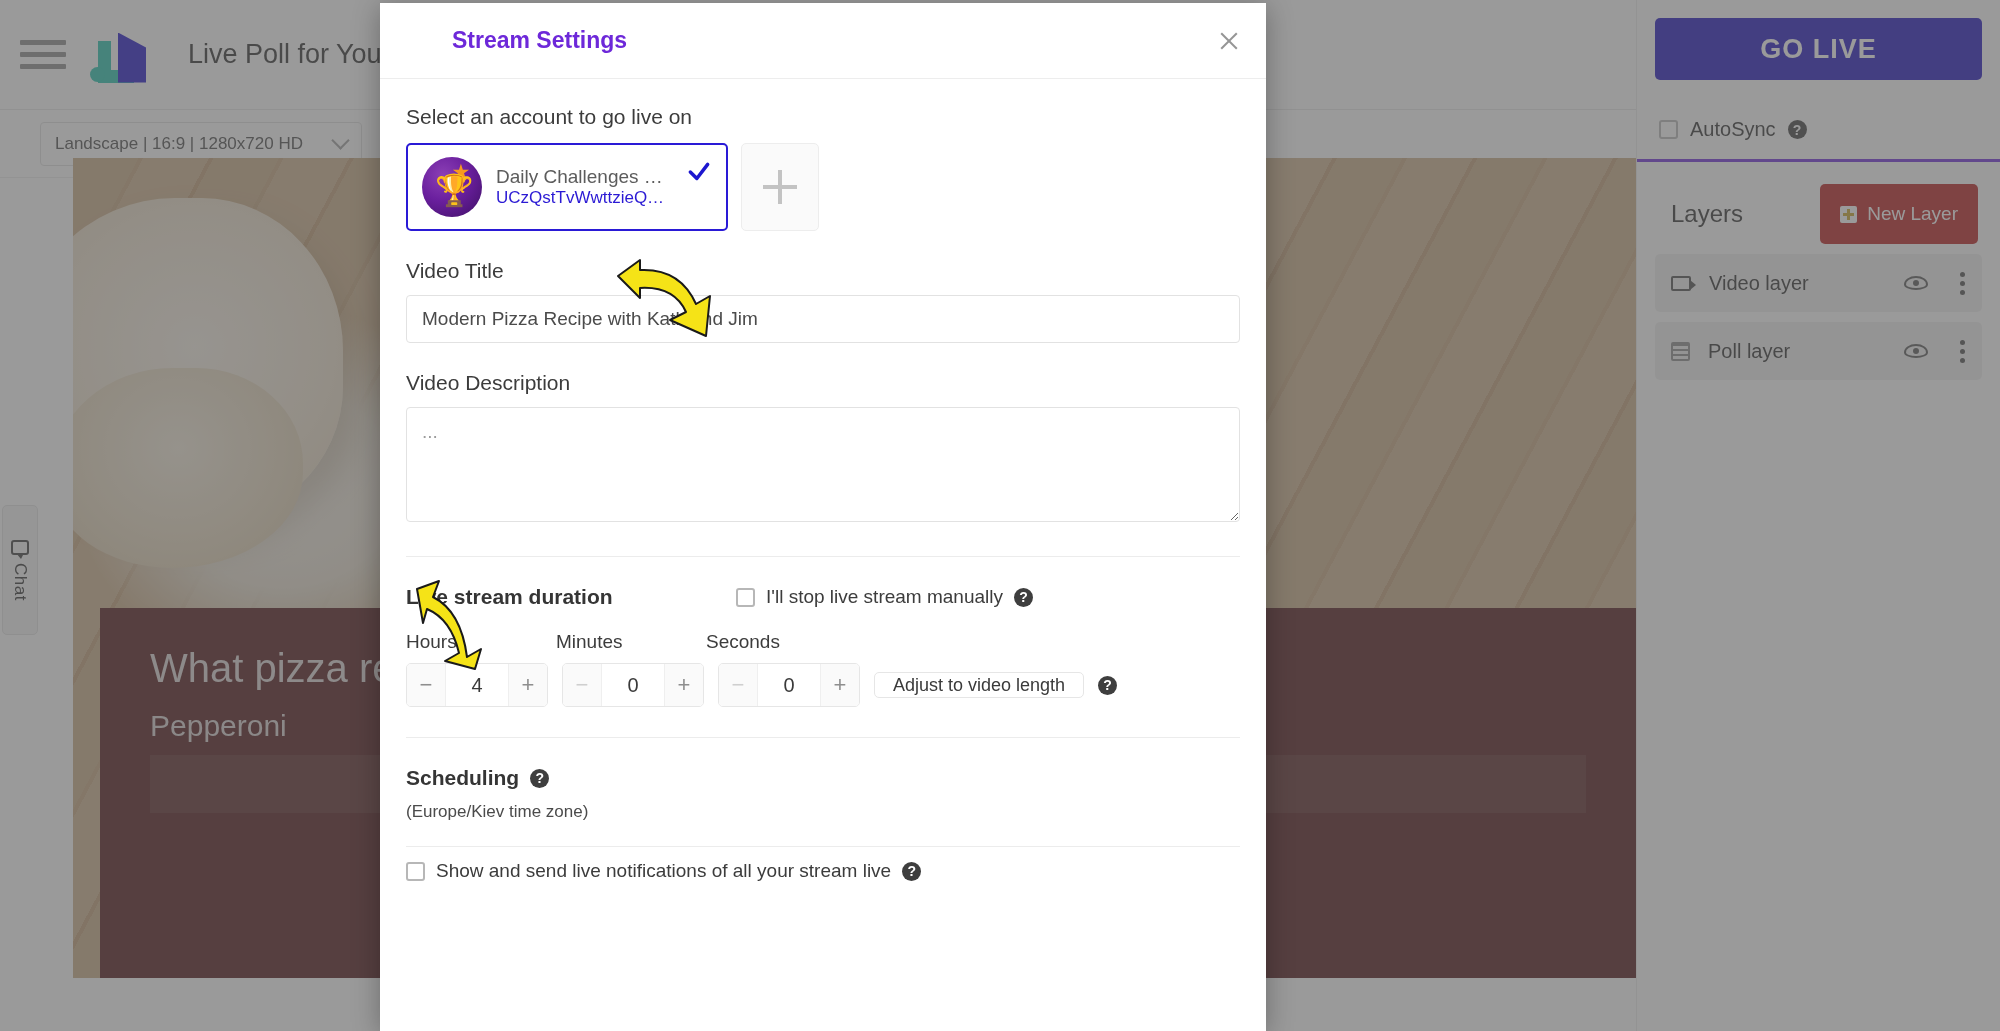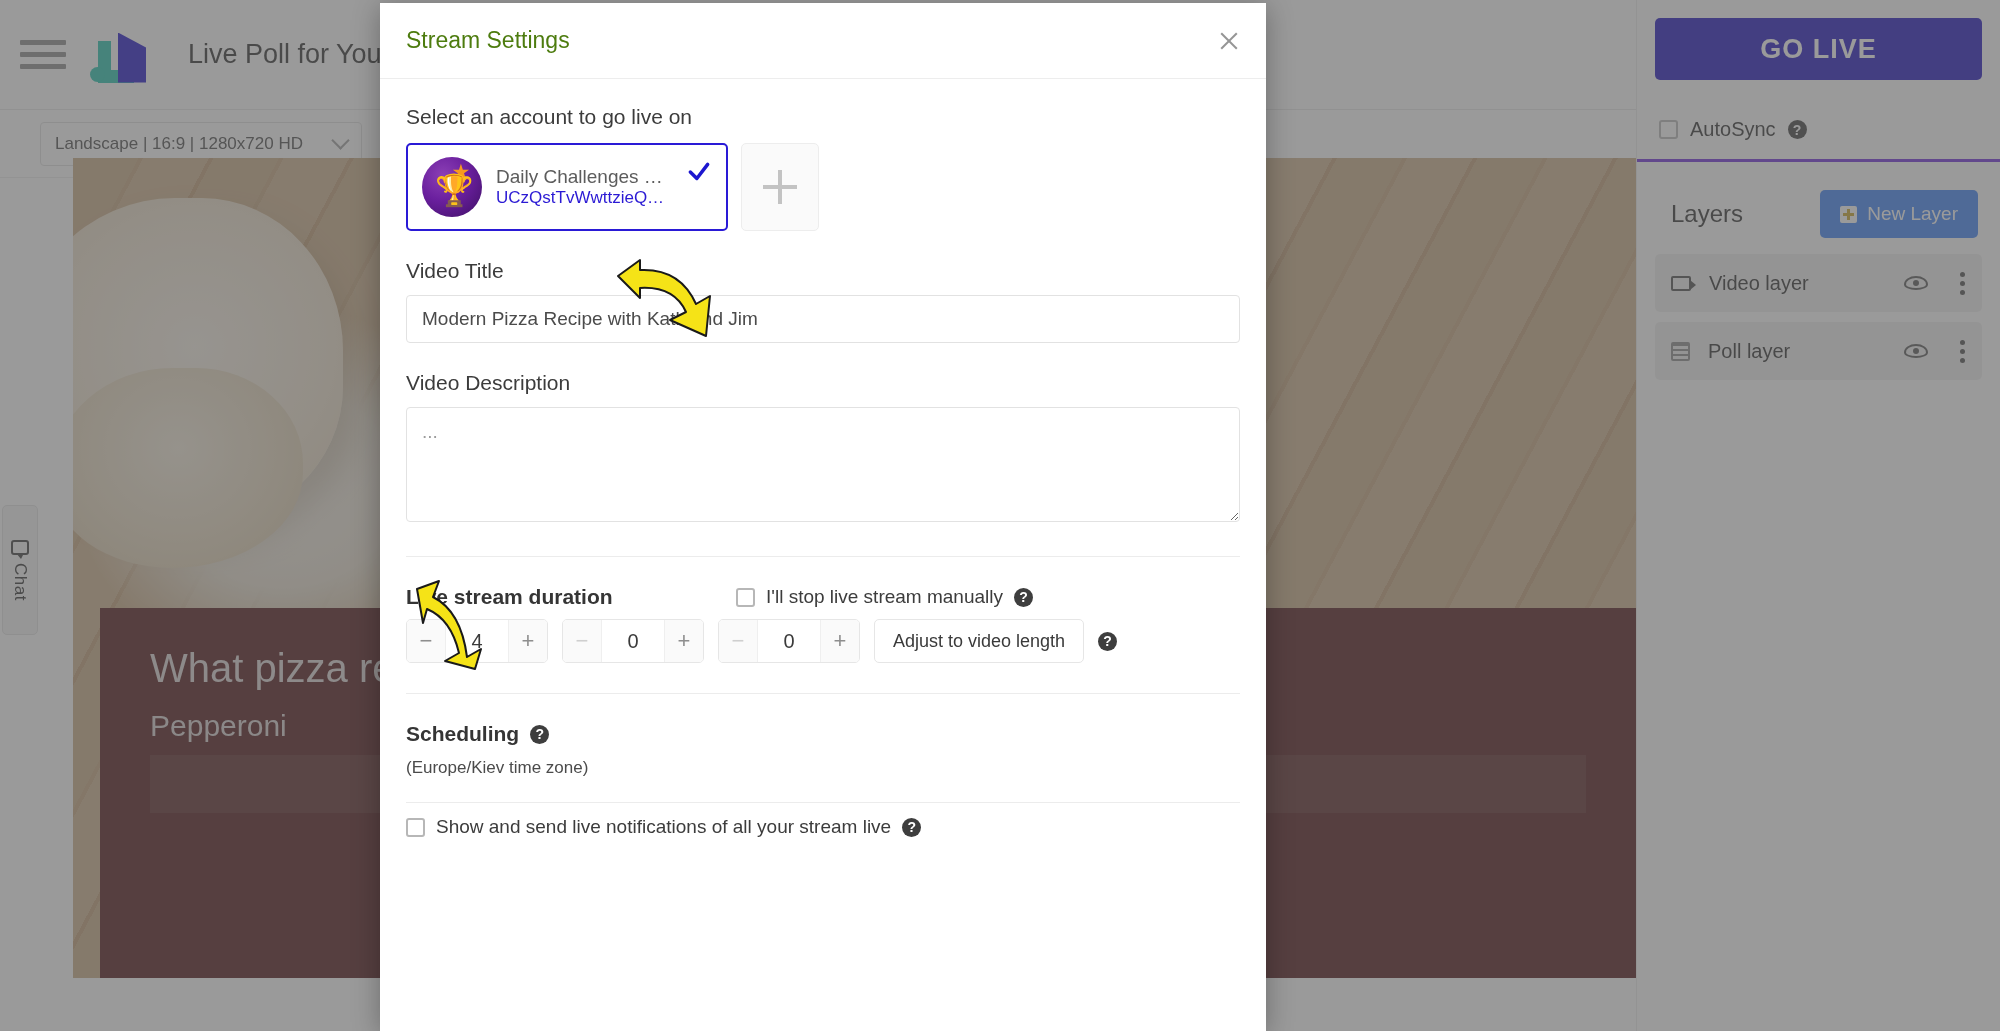"Stream Settings" .modal-title { color: #4d7c0f -> #6d28d9; font-weight: normal -> bold; margin-left: none -> 46px }
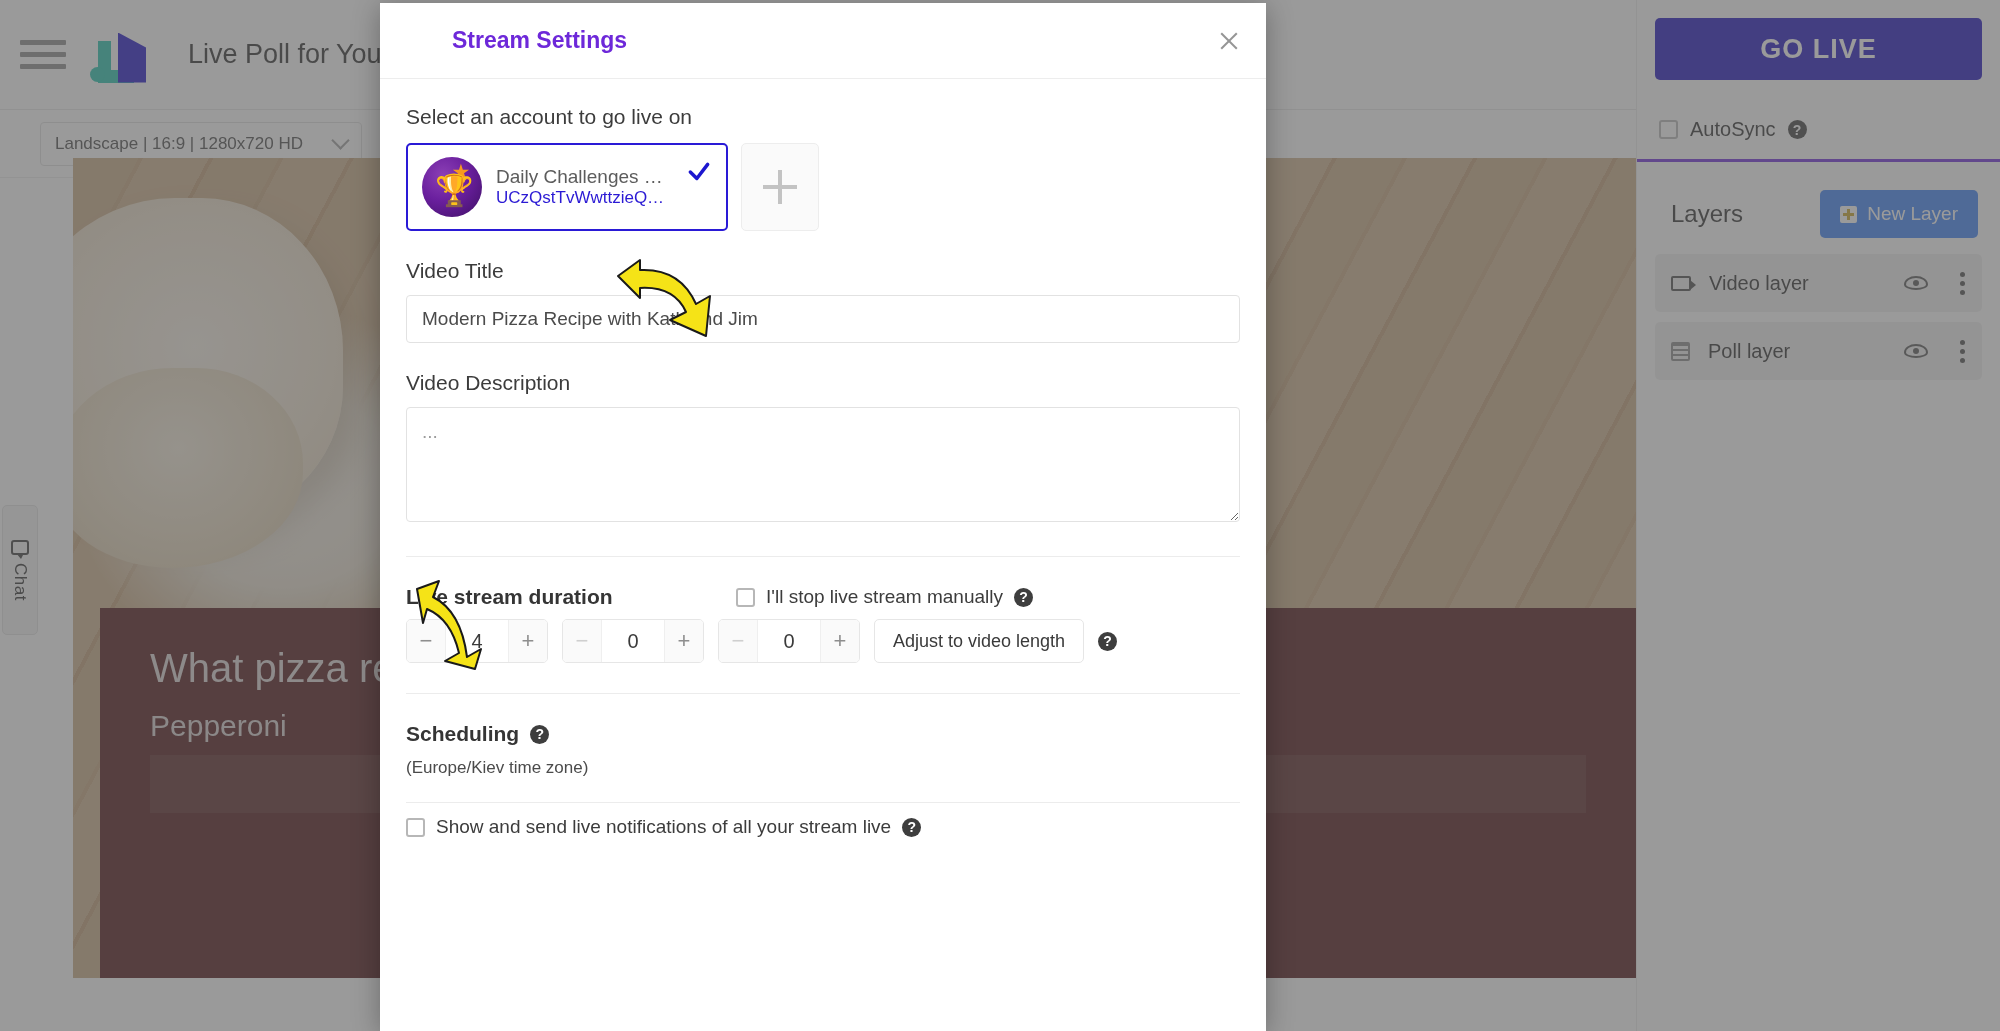"New Layer" .newlayer-btn { background: #3b82f6 -> #b91c1c; height: 48px -> 60px }
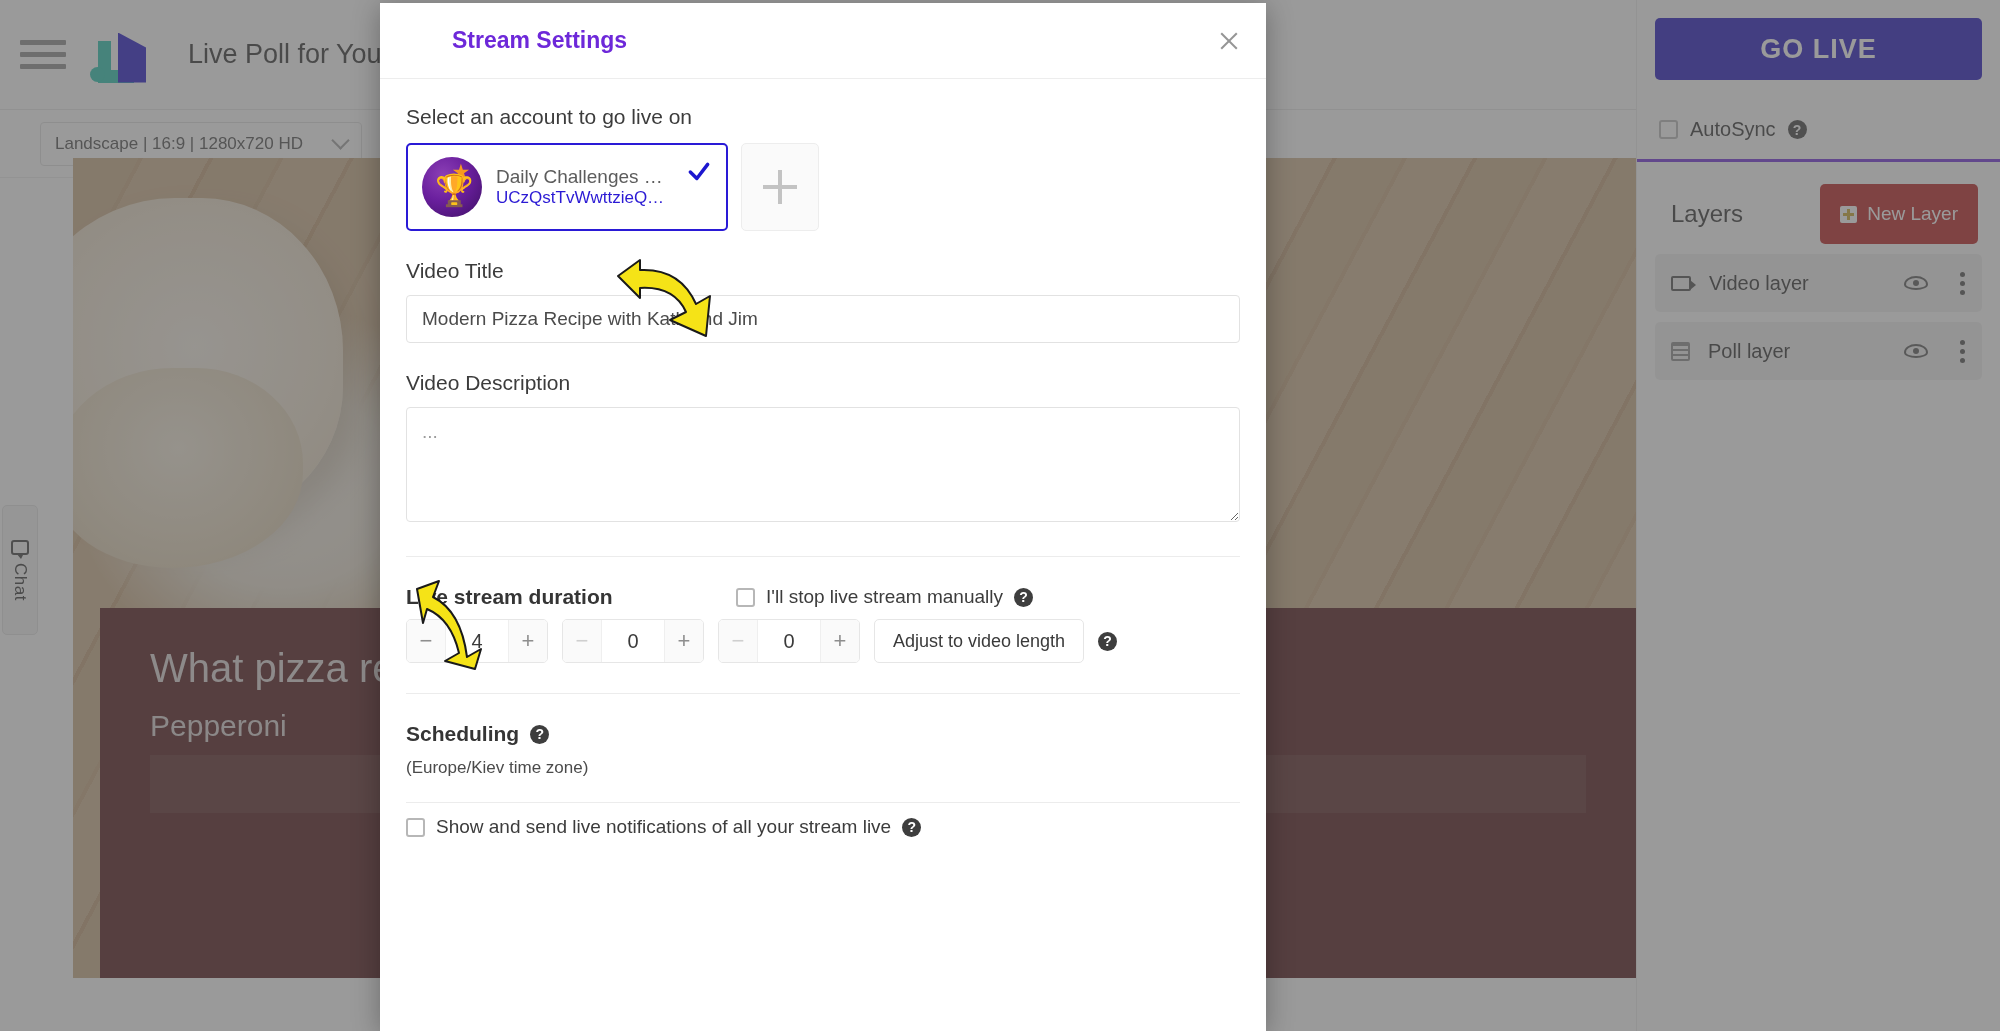"Hours" div.dur-labels { html: none -> <div> <span>Hours</span> <span>Minutes</span> <span>Seconds</span> </div> }
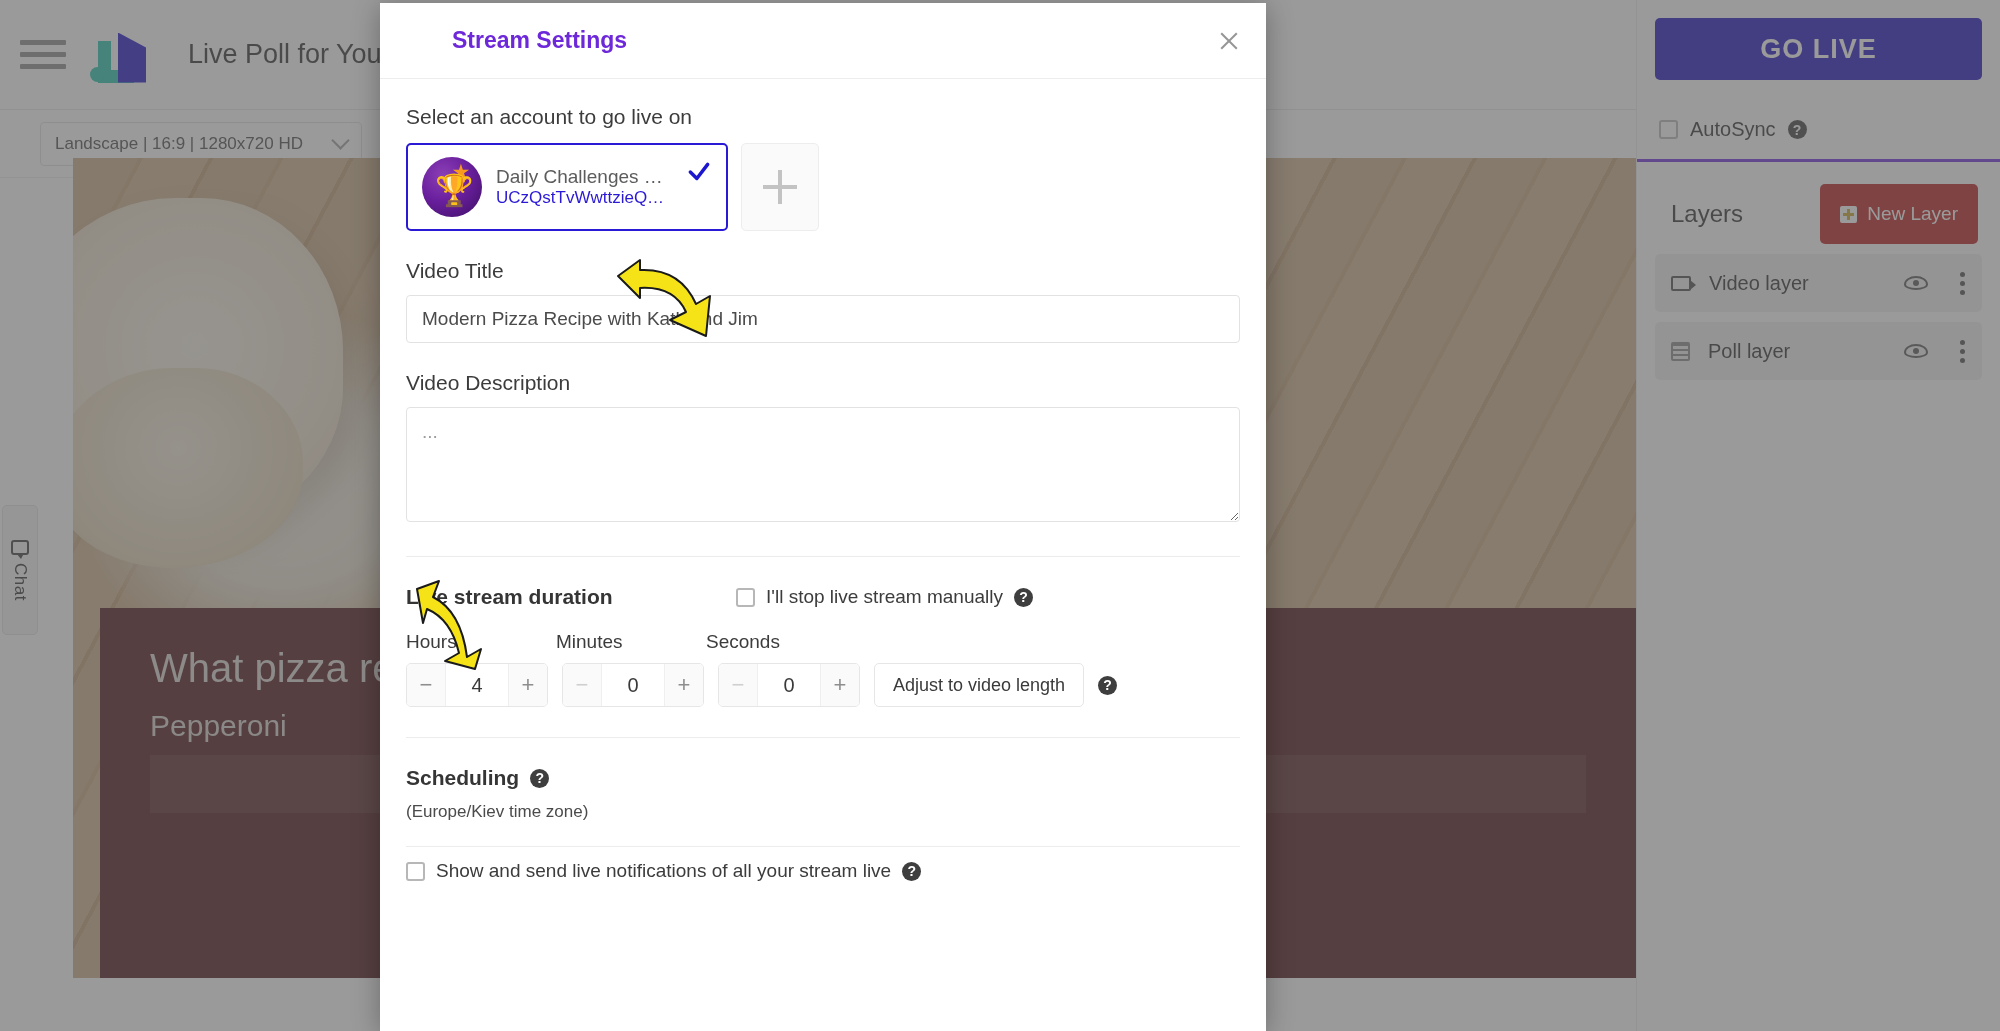"Adjust to video length" .adjust-btn { height: 44px -> 26px }
